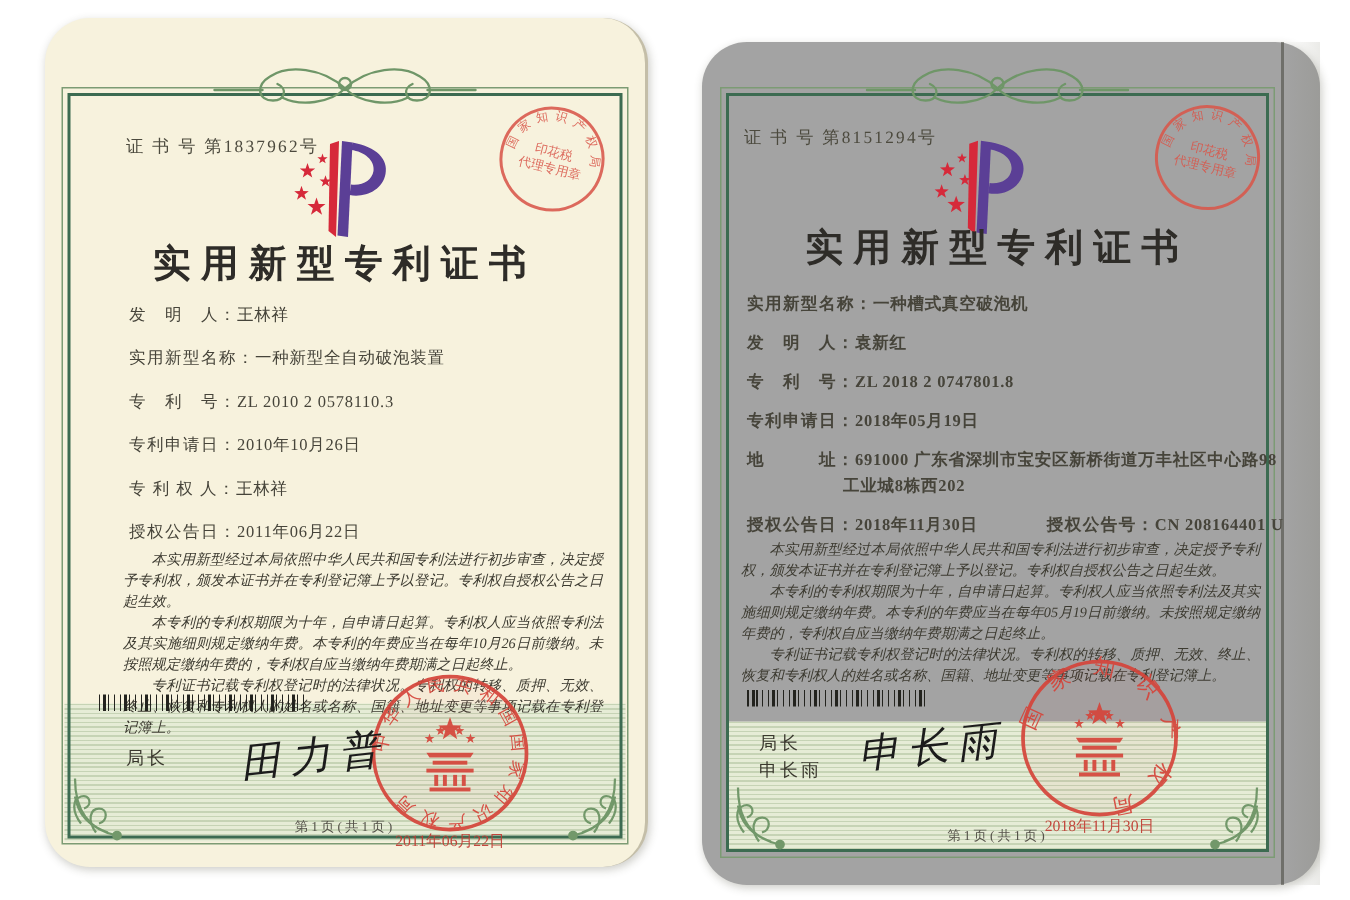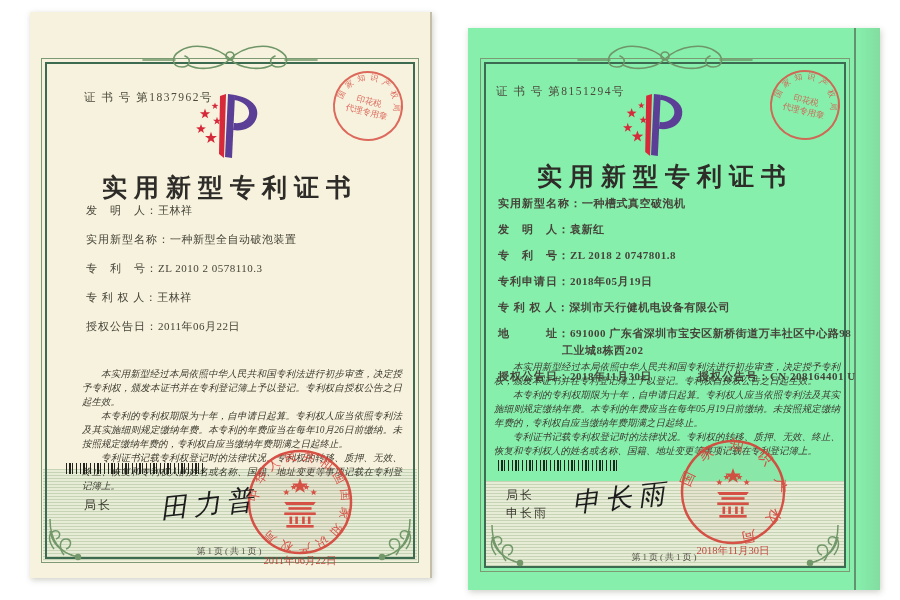"证 书 号 第1837962号" .paper { border-radius: none -> 30px }
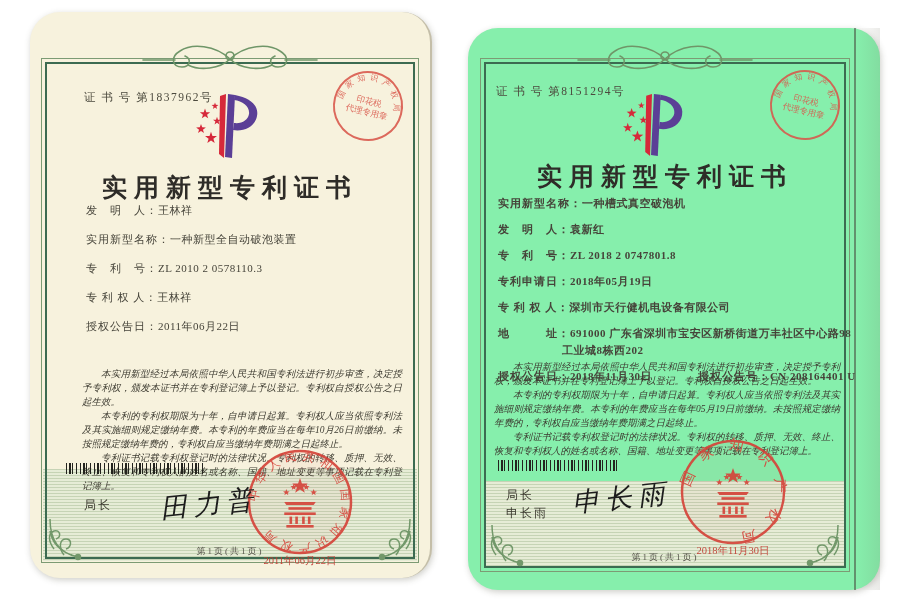"证 书 号 第8151294号" .paper-right { background: #86efac -> #a3a3a3 }
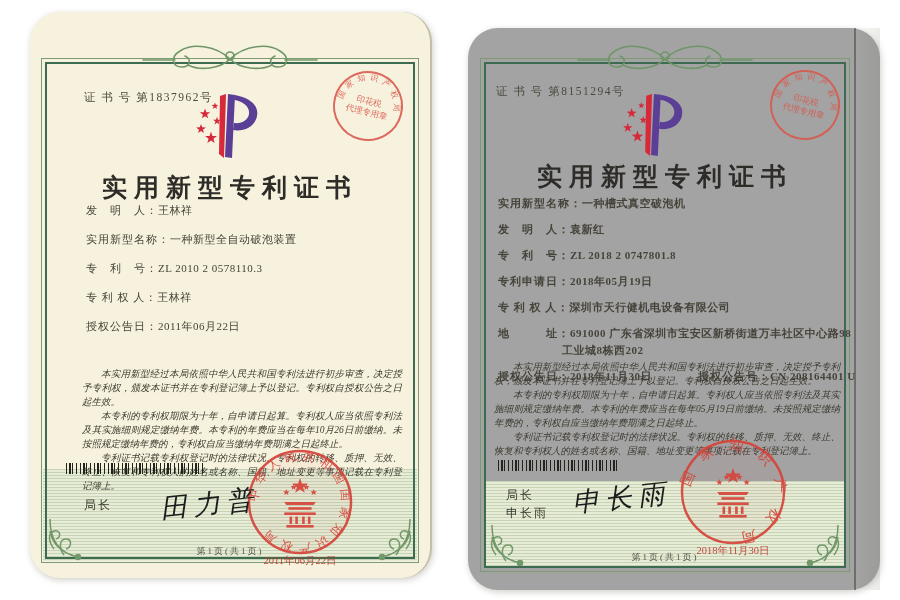"实用新型专利证书" .title { margin-top: 12px -> none }
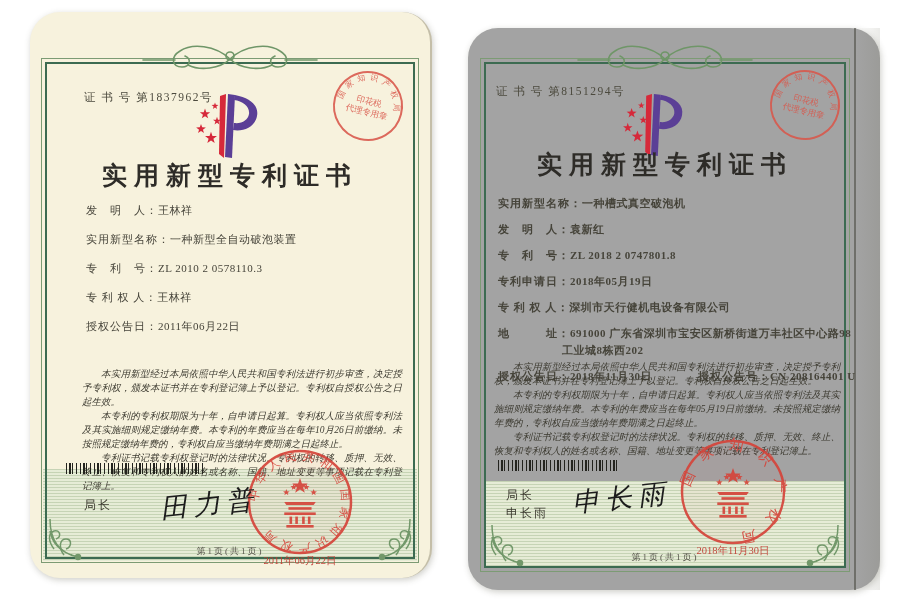"专利申请日：2010年10月26日" div.field-row { html: none -> <div><span>专利申请日：</span><span>2010年10月26日</span></div> }
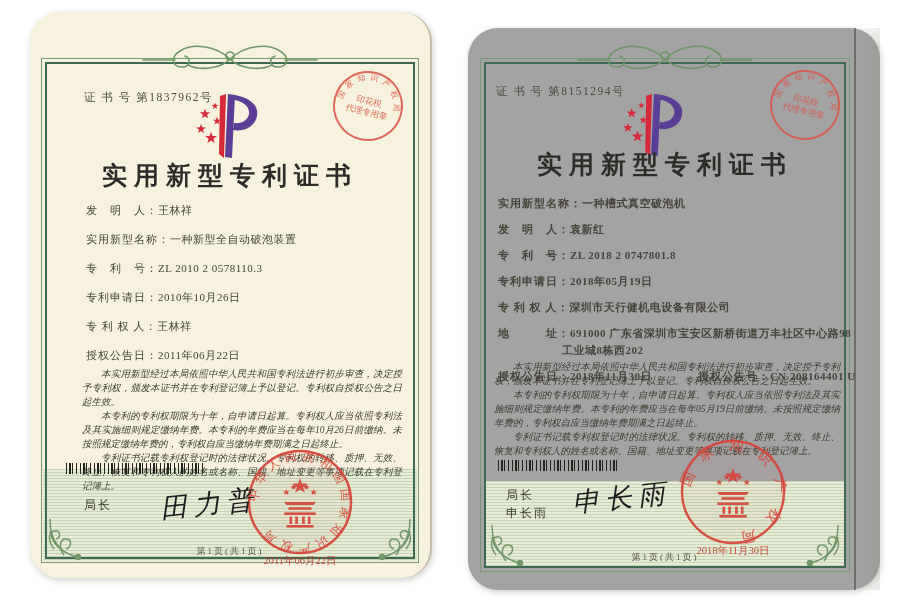"专 利 权 人：深圳市天行健机电设备有限公司" div.field-row { html: <div><span>专 利 权 人：</span><span>深圳市天行健机电设备有限公司</span></div> -> none }
